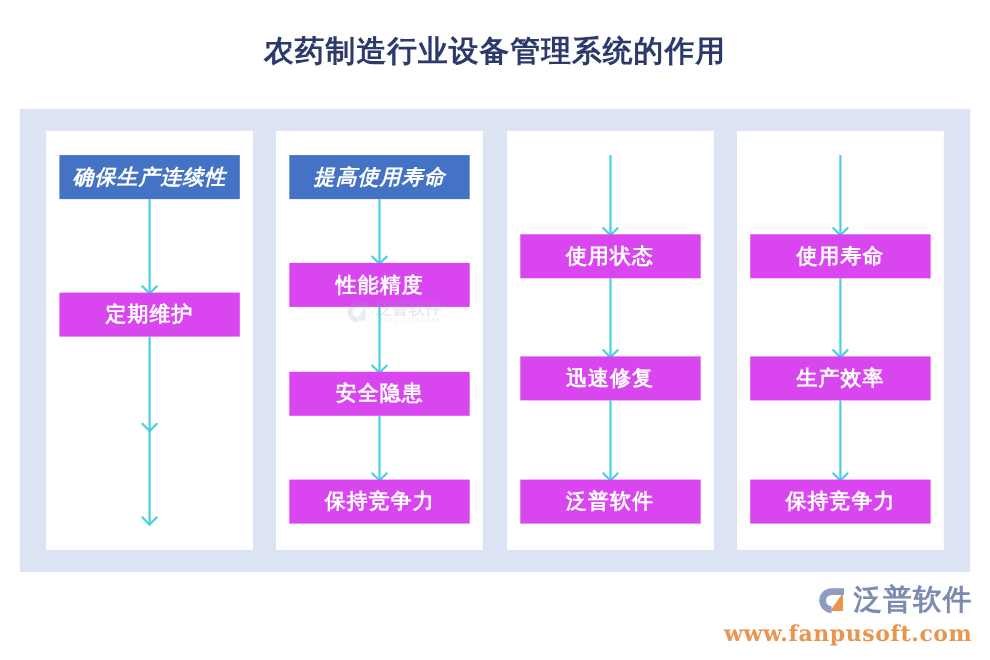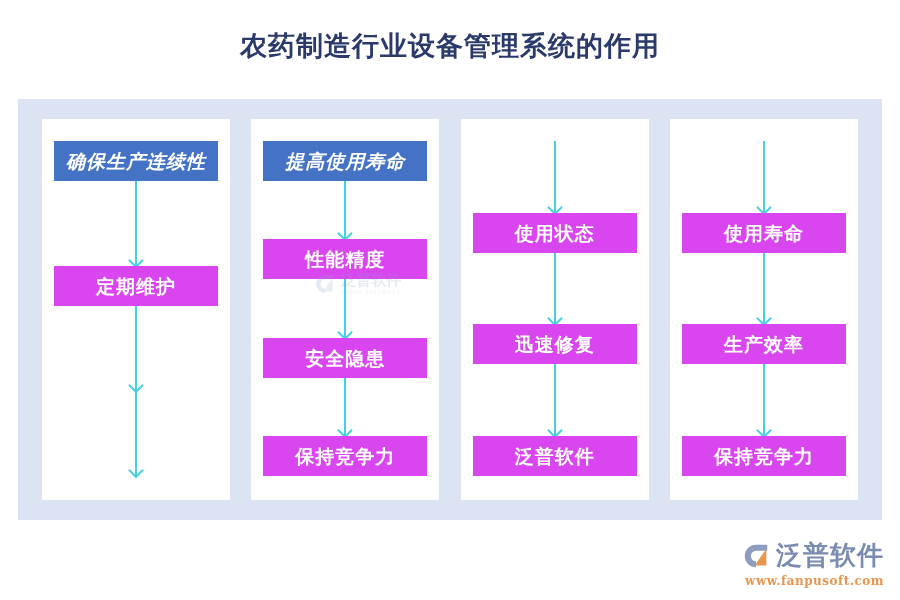"www.fanpusoft.com" .brand-url { font-size: 12px -> 20px }
